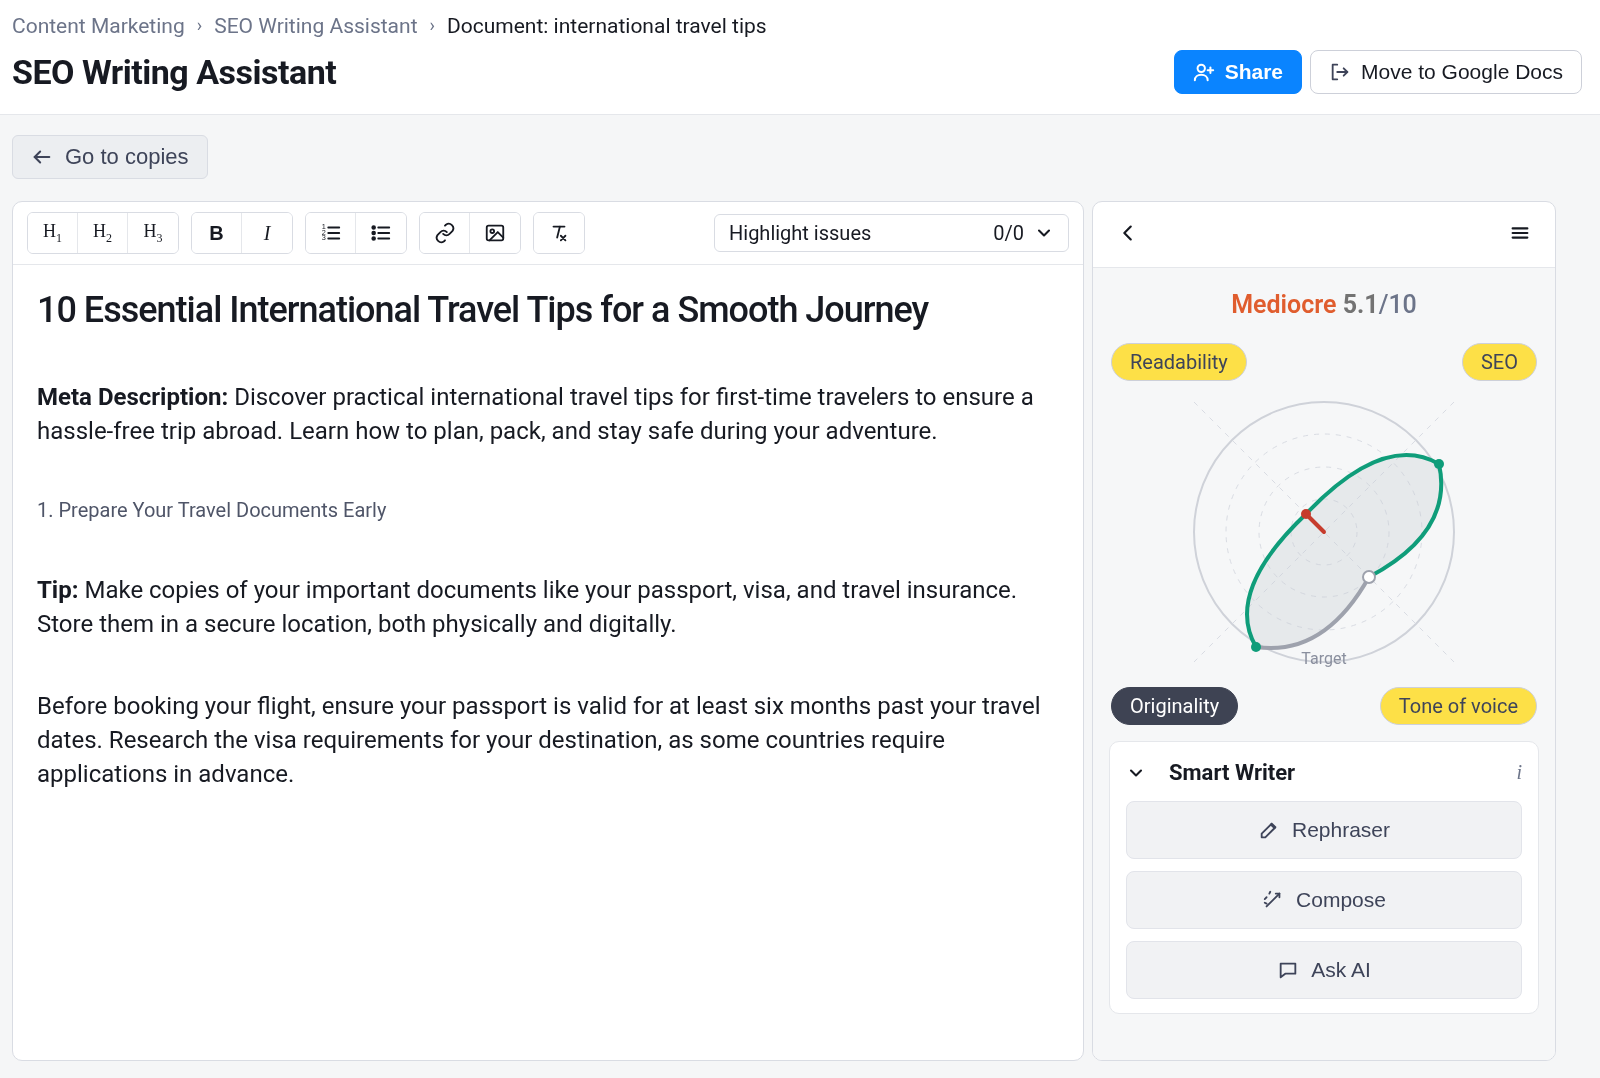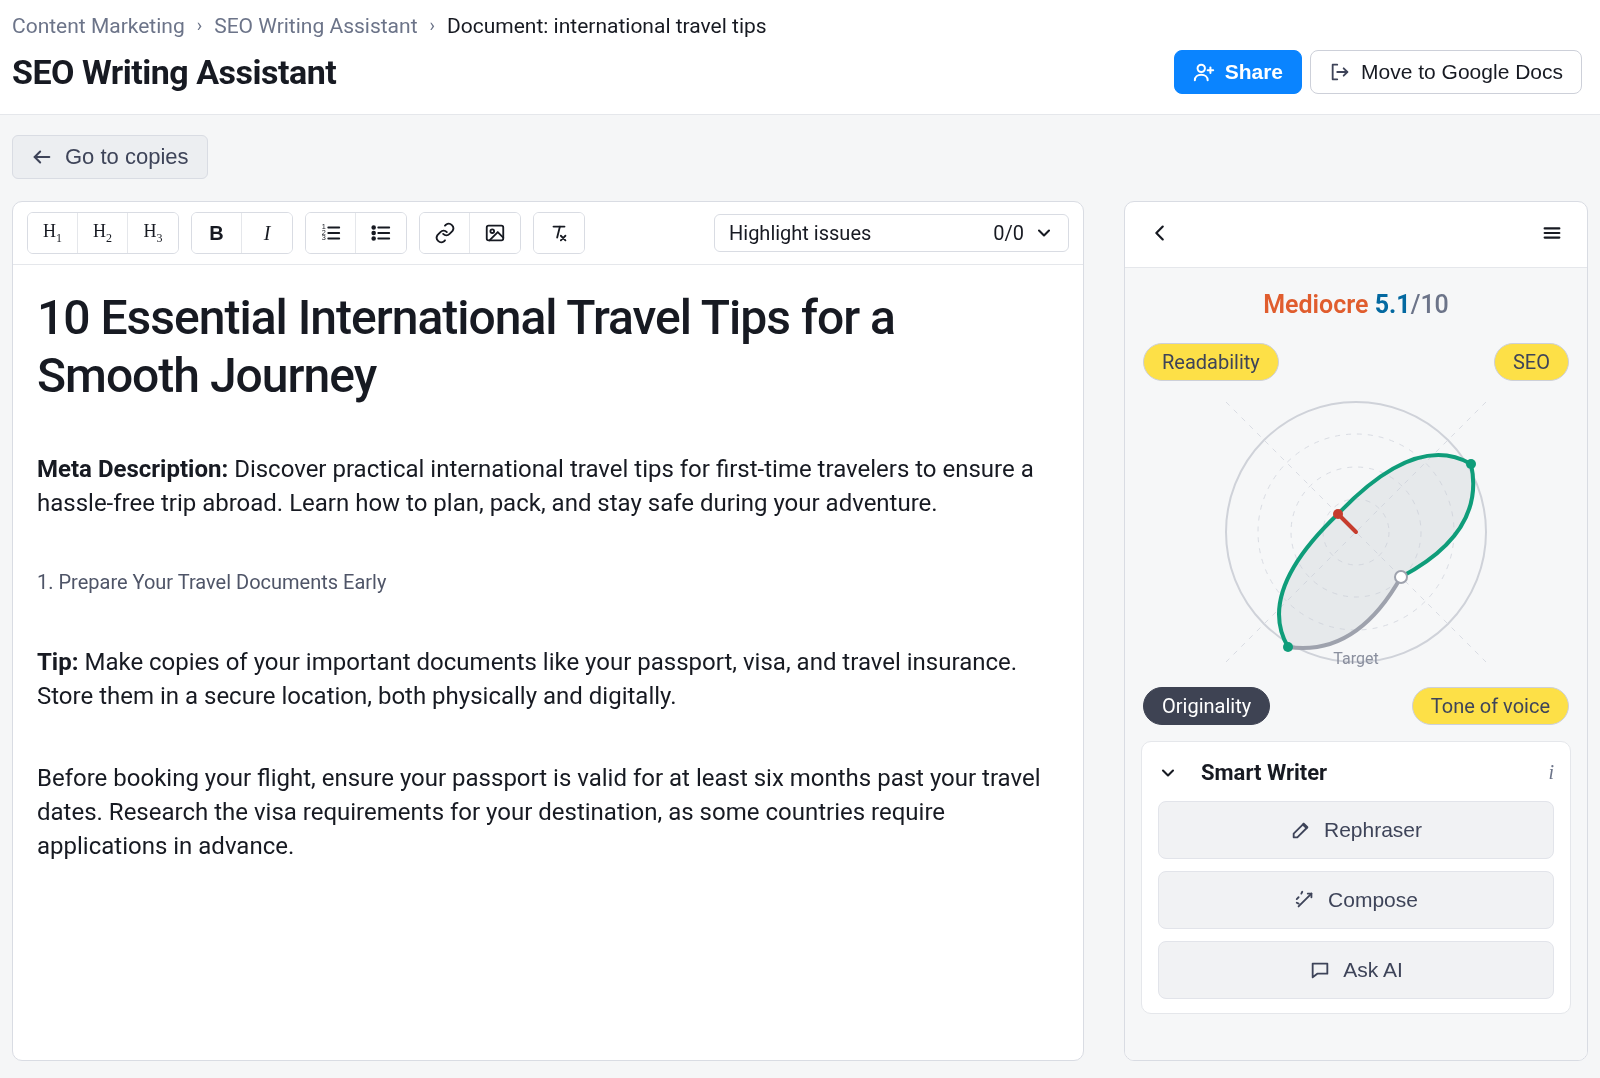"H1" .main { gap: 40px -> 8px }
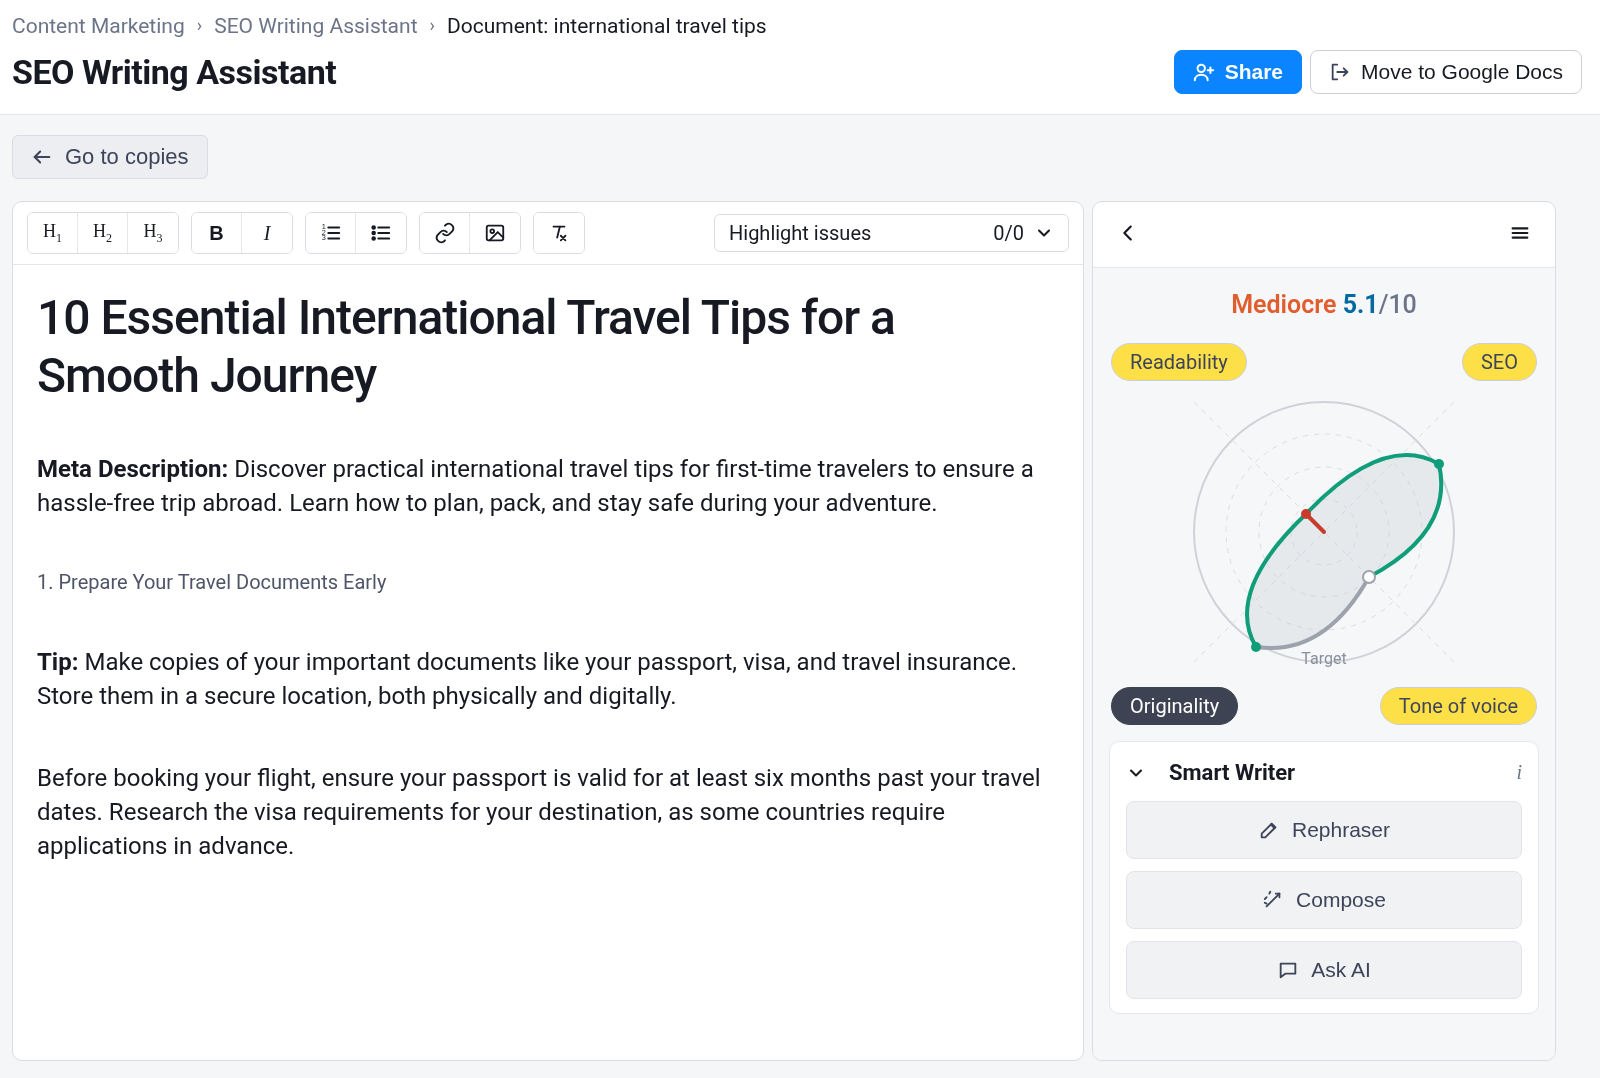"10 Essential International Travel Tips" .editor-body h1 { font-size: 48px -> 36px }
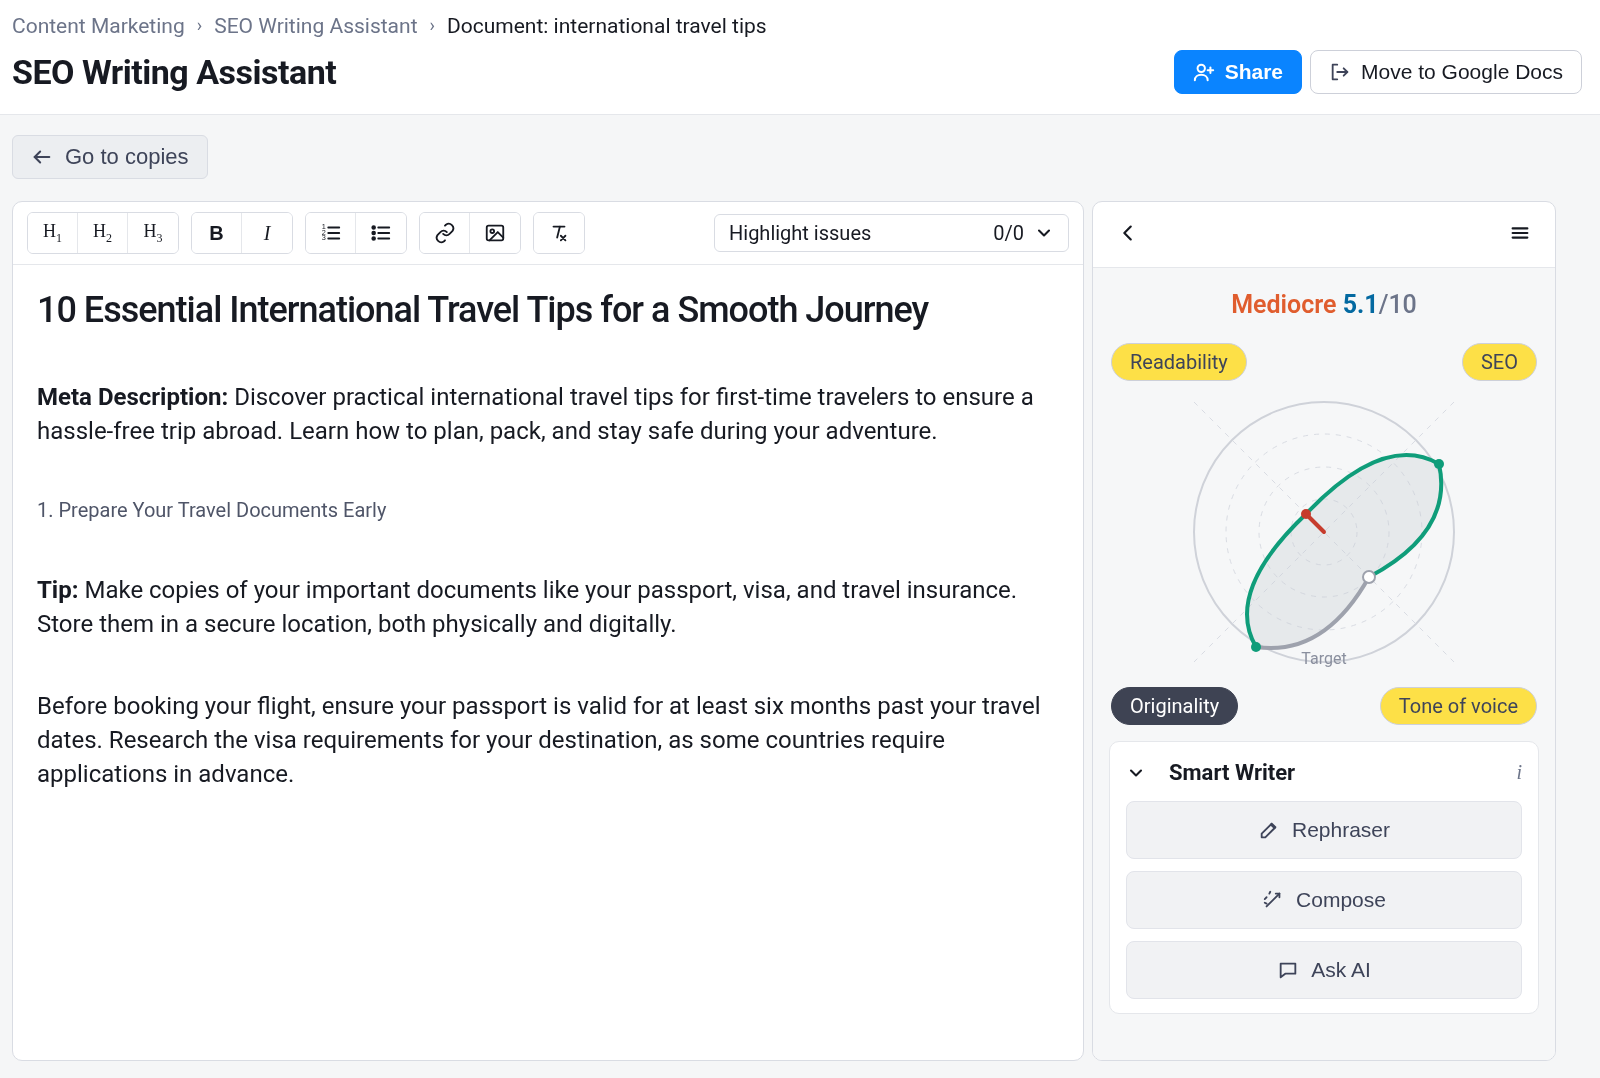"5.1" .score-line .val { color: #0369a1 -> #737373 }
